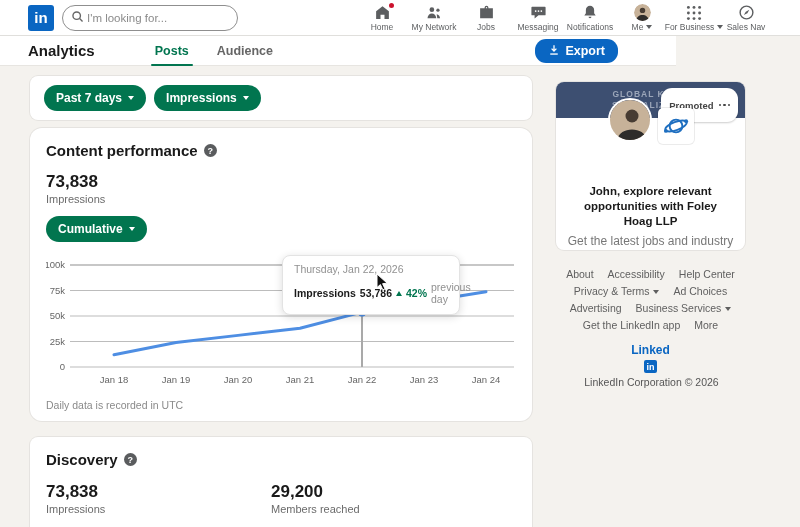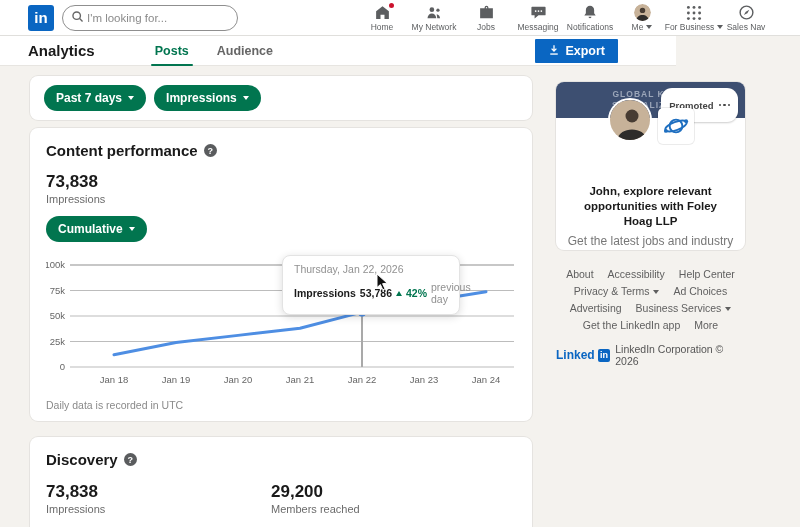"Export" .export-btn { border-radius: 1px -> 11px }
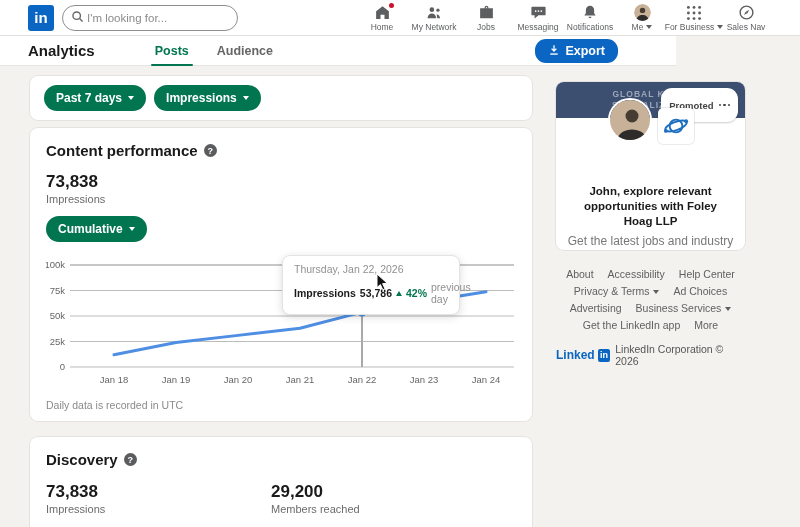"Content performance" .perf-card { border-radius: none -> 12px }
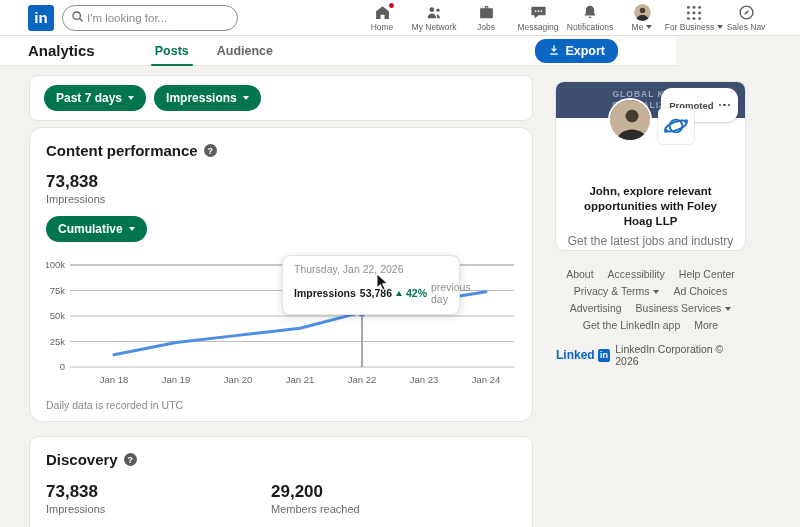"Linked" .brand-row { flex-direction: none -> column }
